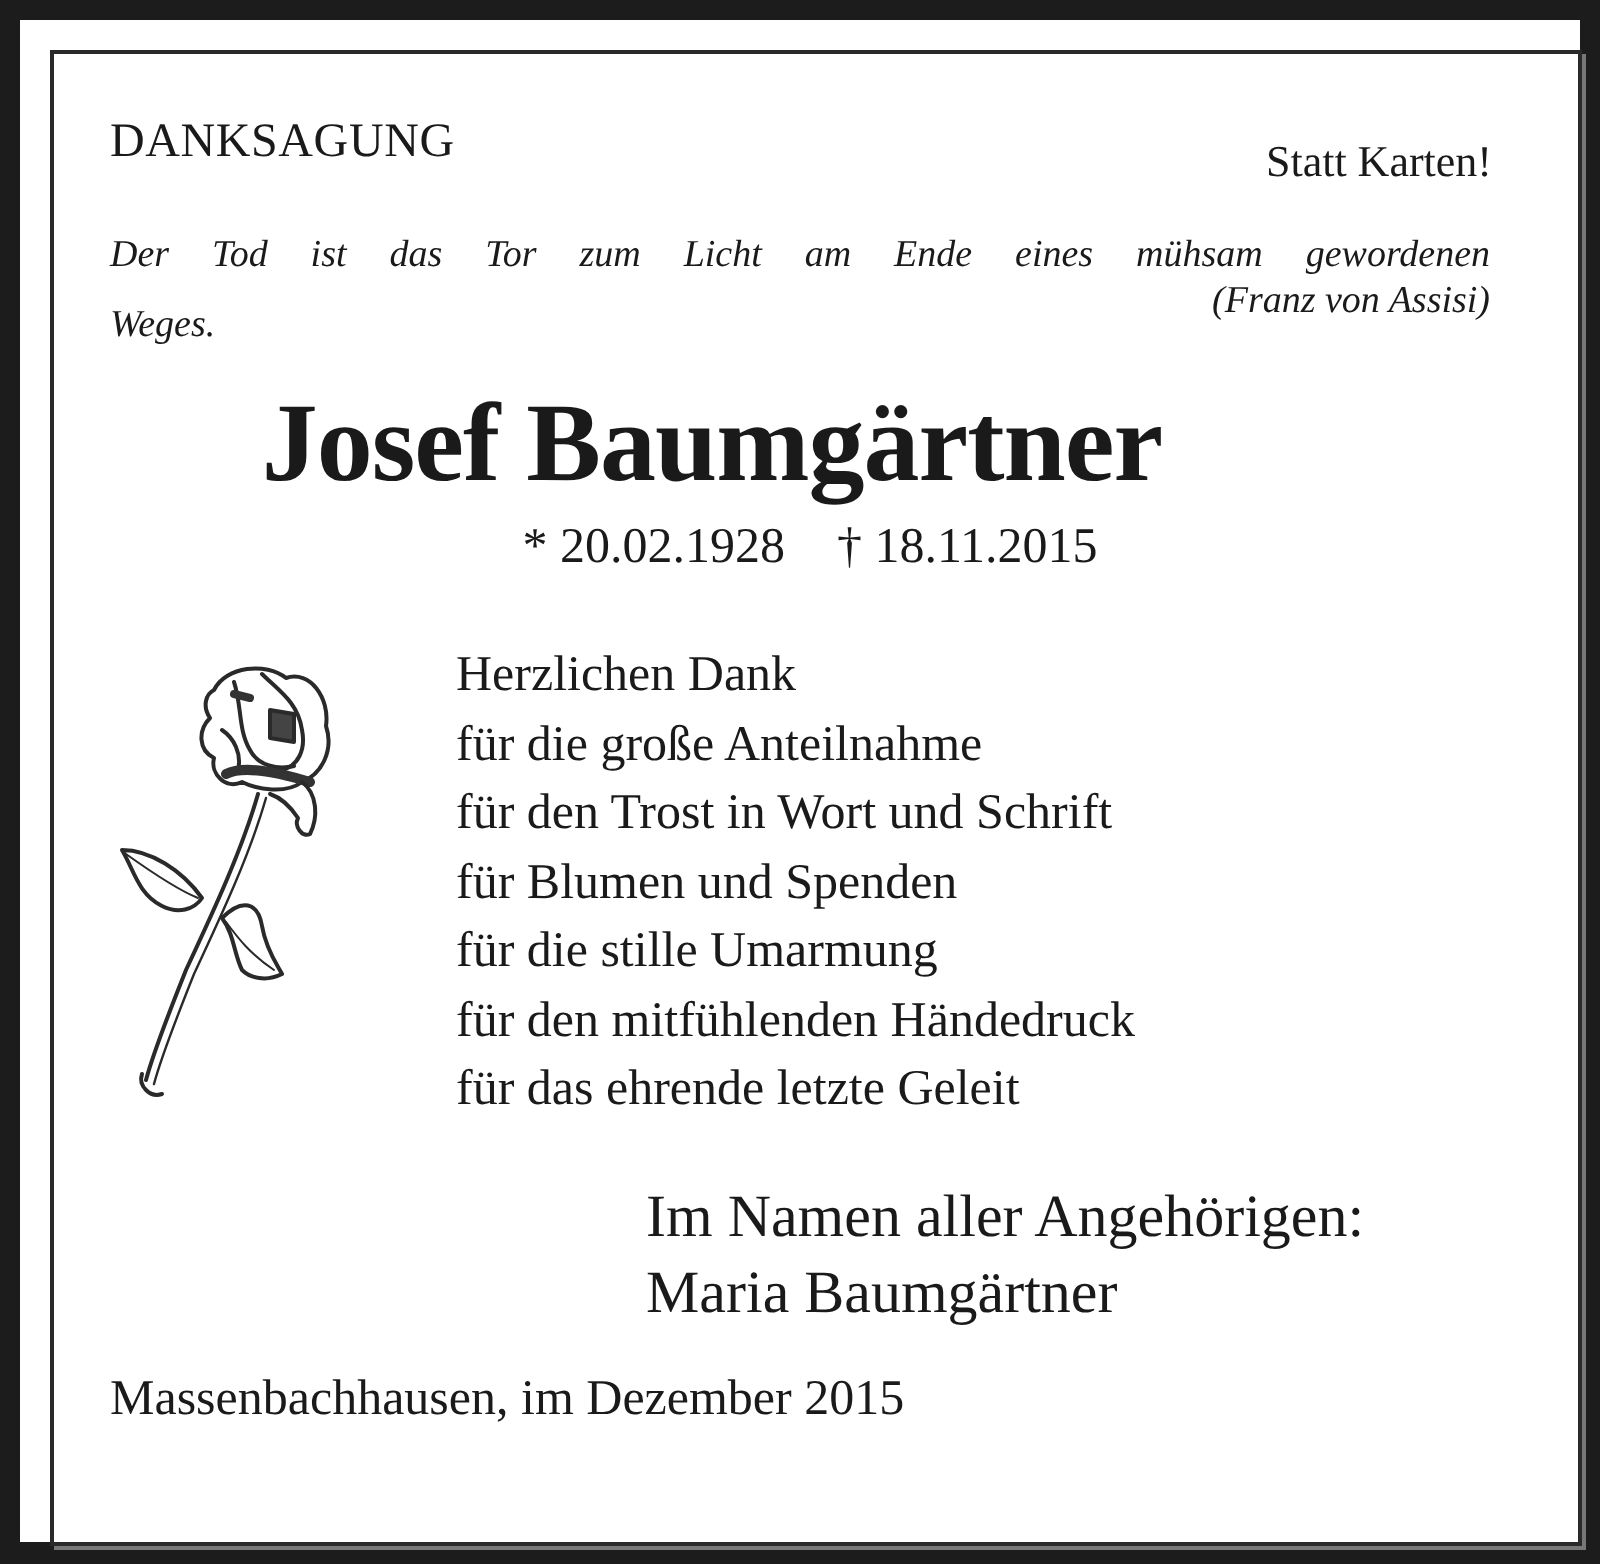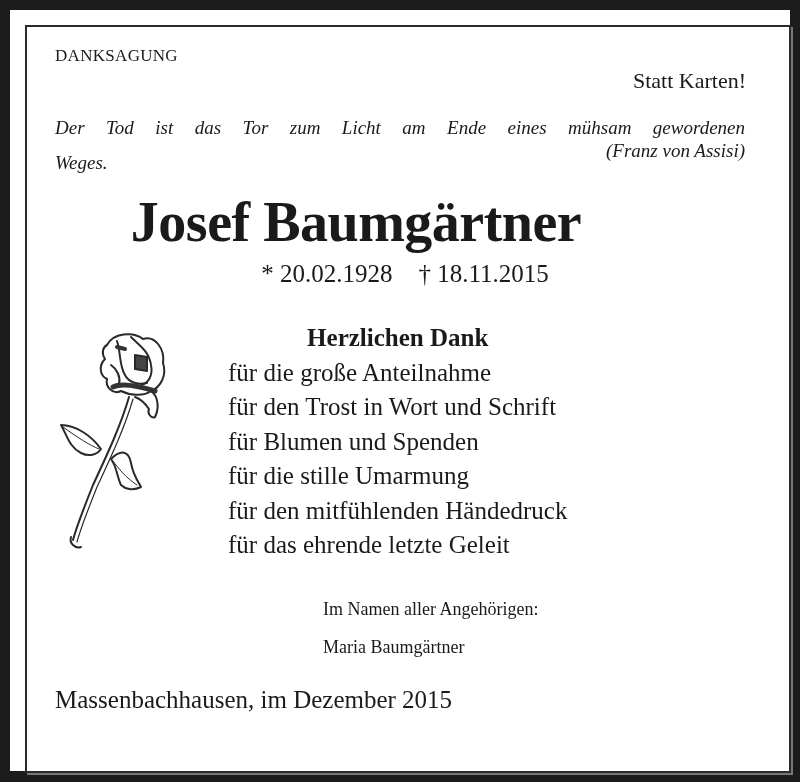"DANKSAGUNG" .heading-left { font-size: 17px -> 24px; top: 46px -> 58px }
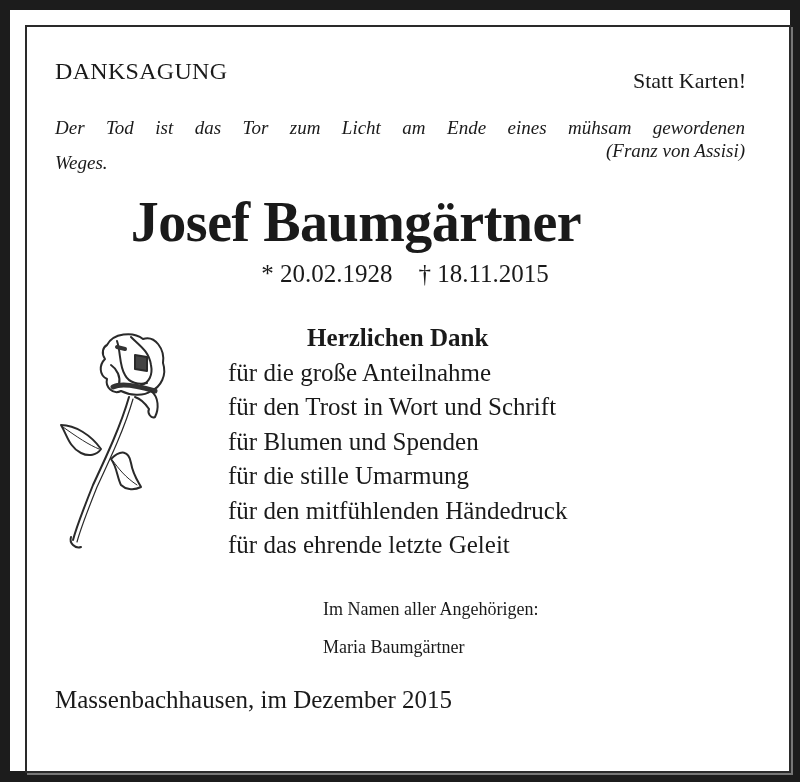"Herzlichen Dank" .thanks .title { font-weight: bold -> normal; text-align: center -> none }
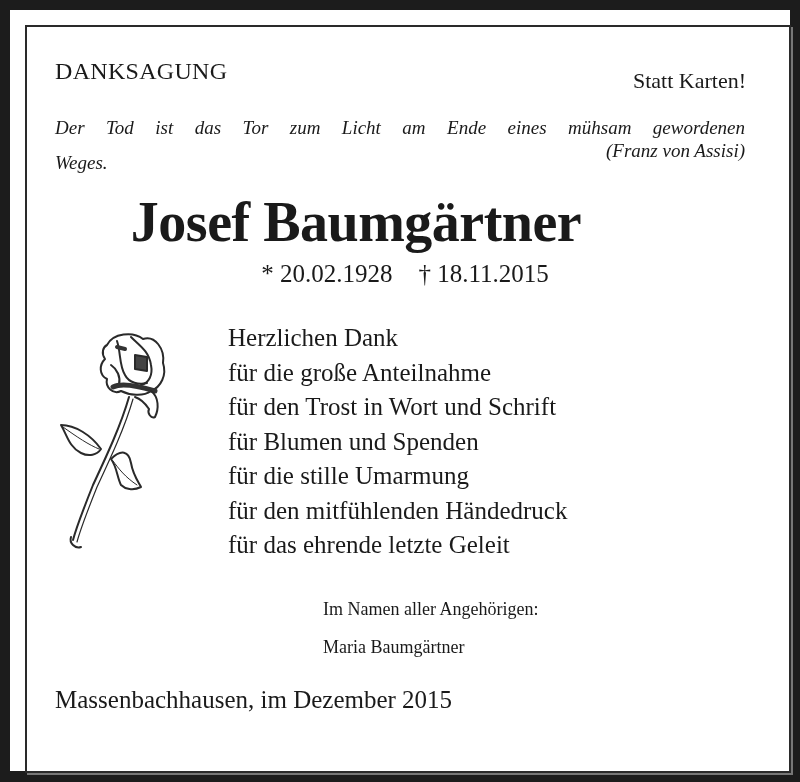"Im Namen aller Angehörigen:" .sign { font-size: 18px -> 30px }
